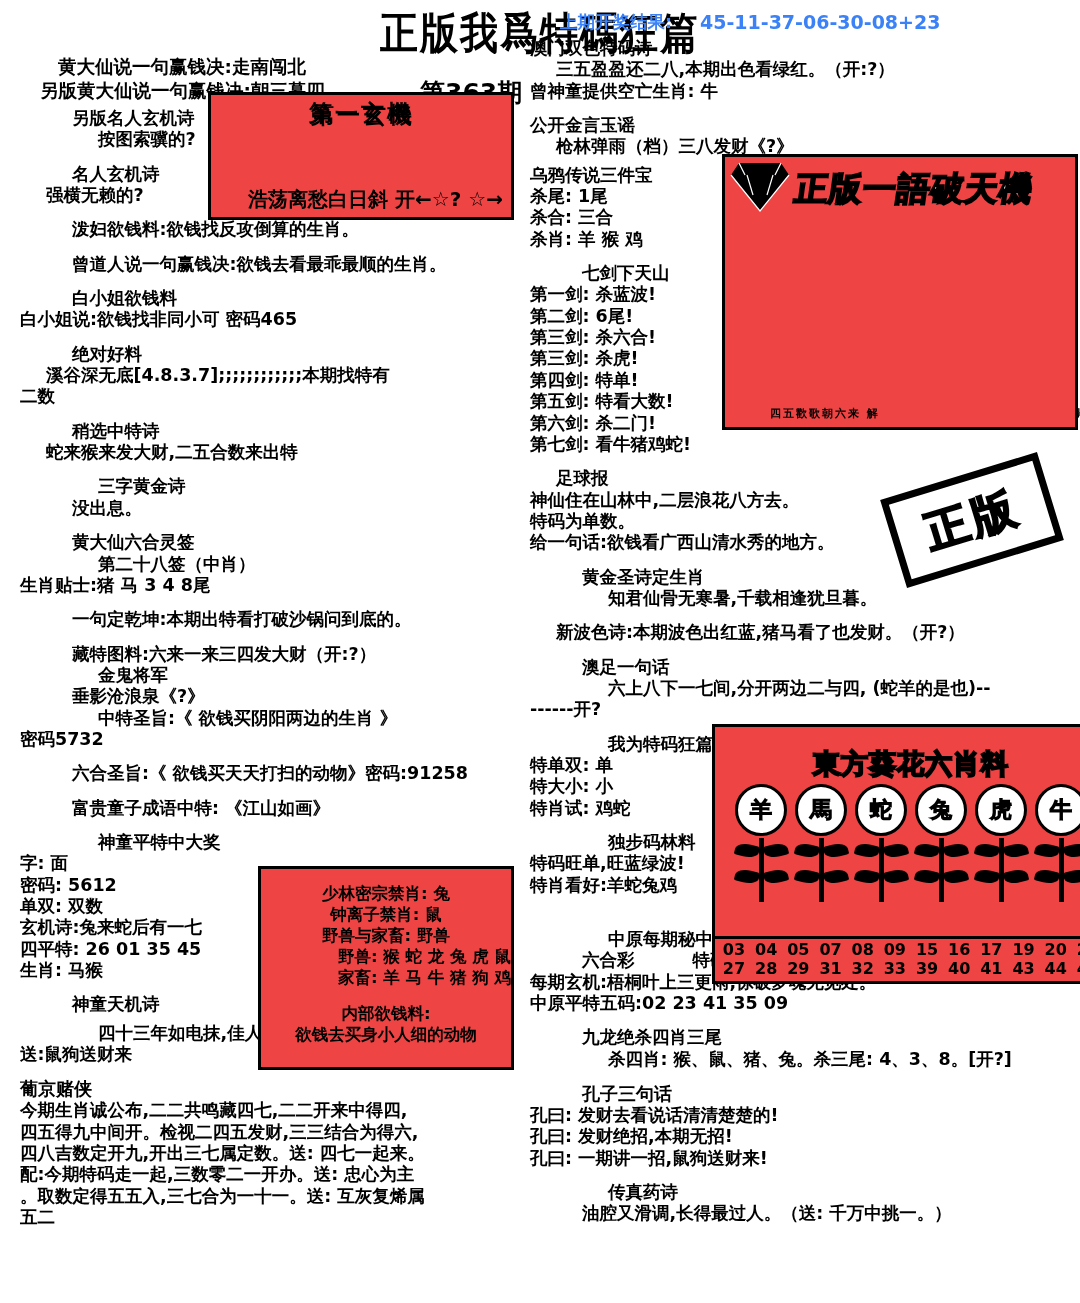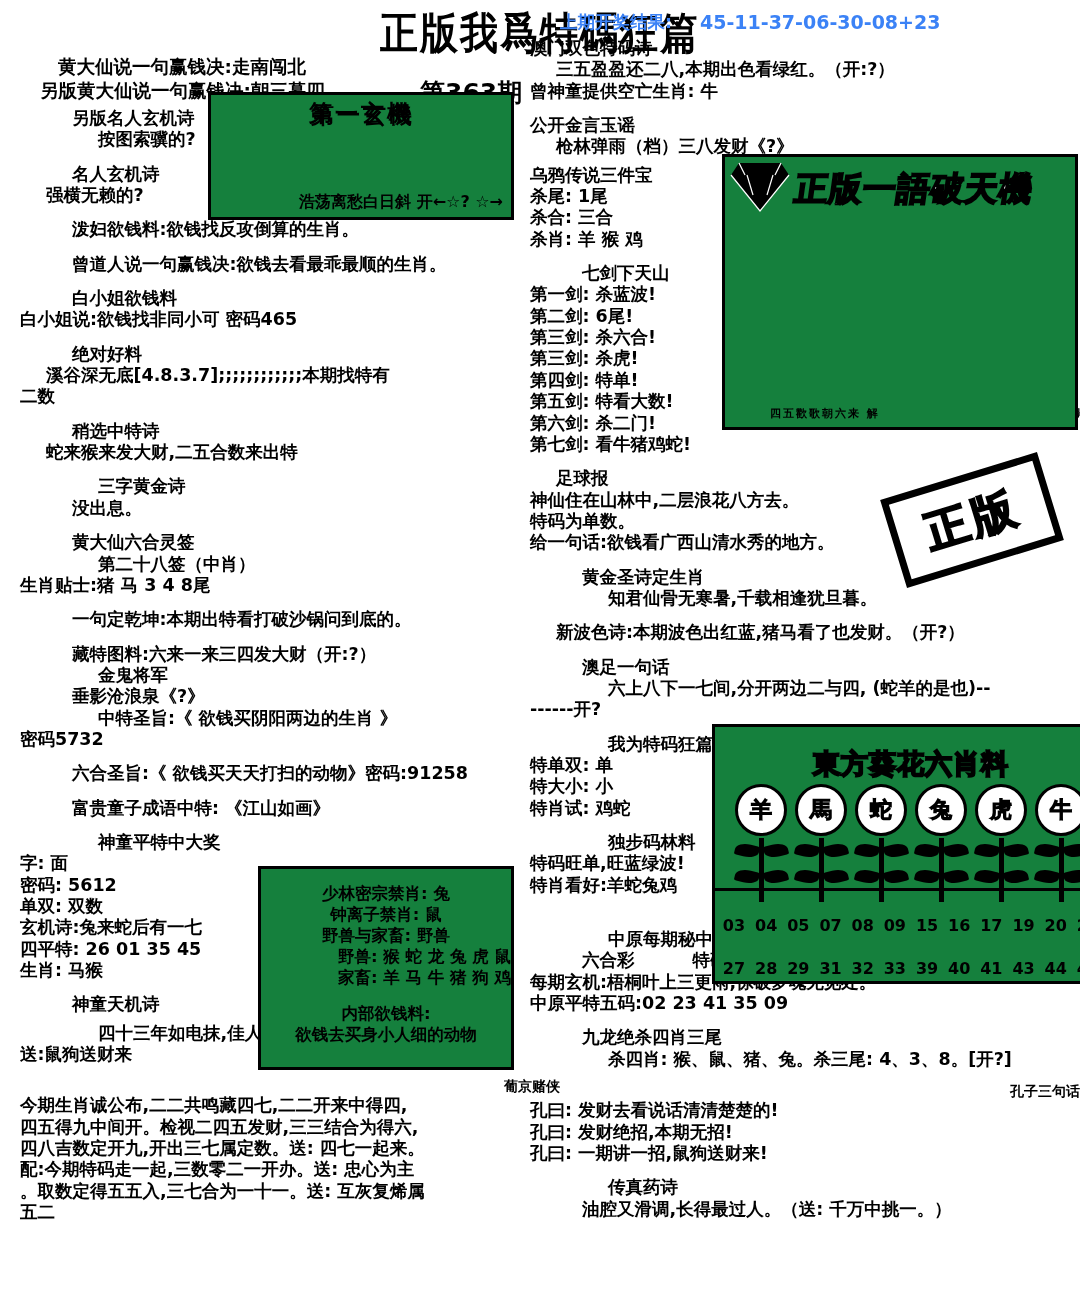"第一玄機" .box { background: #15803d -> #ef4444 }
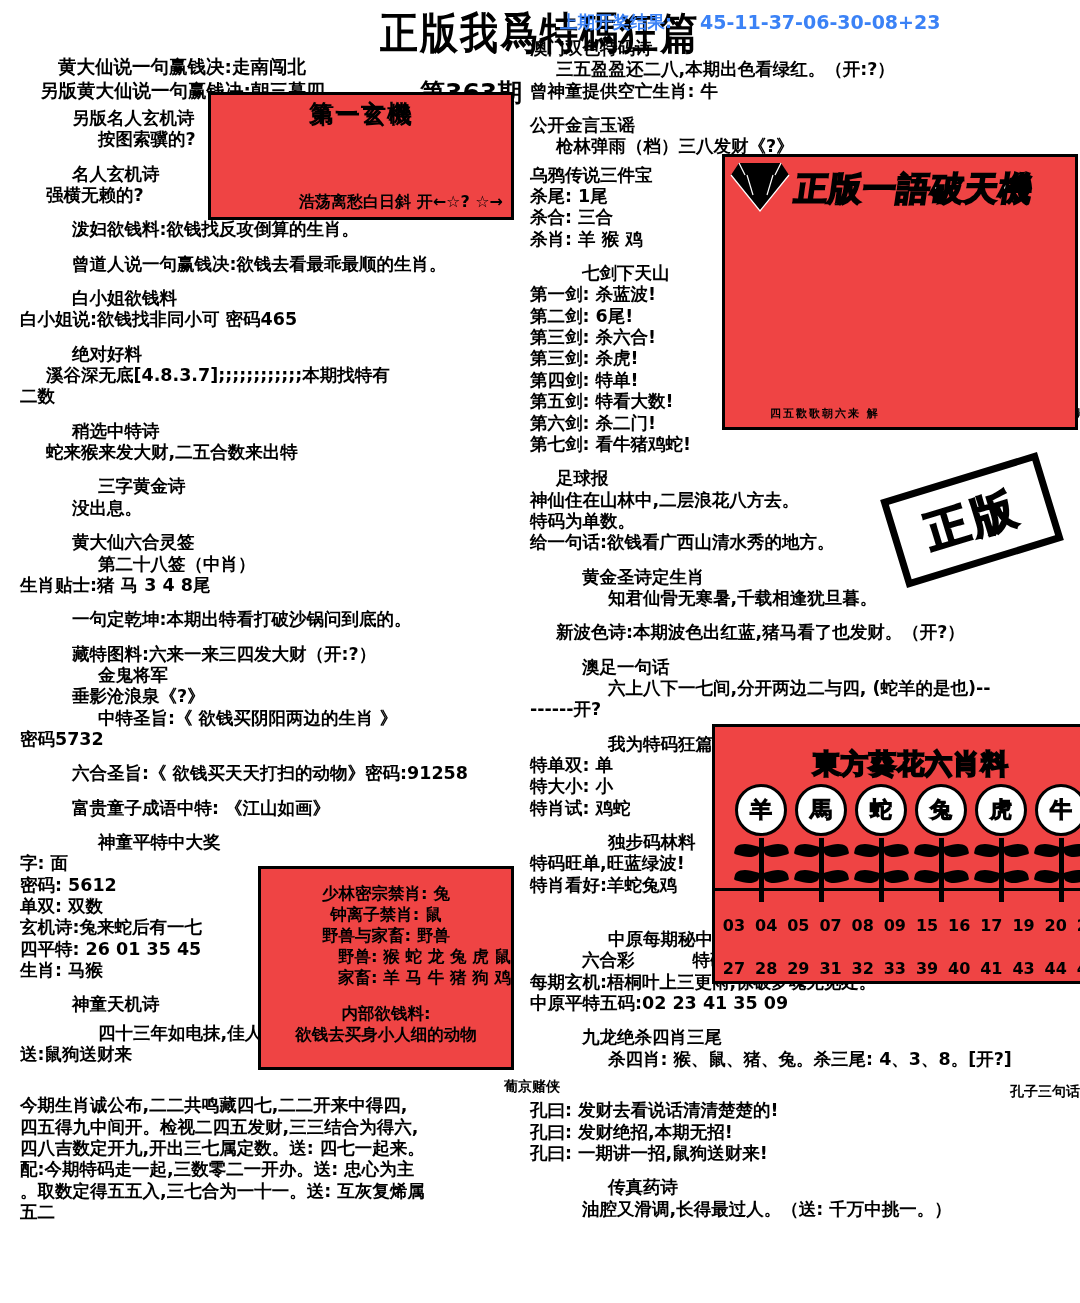"浩荡离愁白日斜 开←☆? ☆→" #box-xuanji .bx-foot { font-size: 16px -> 20px }
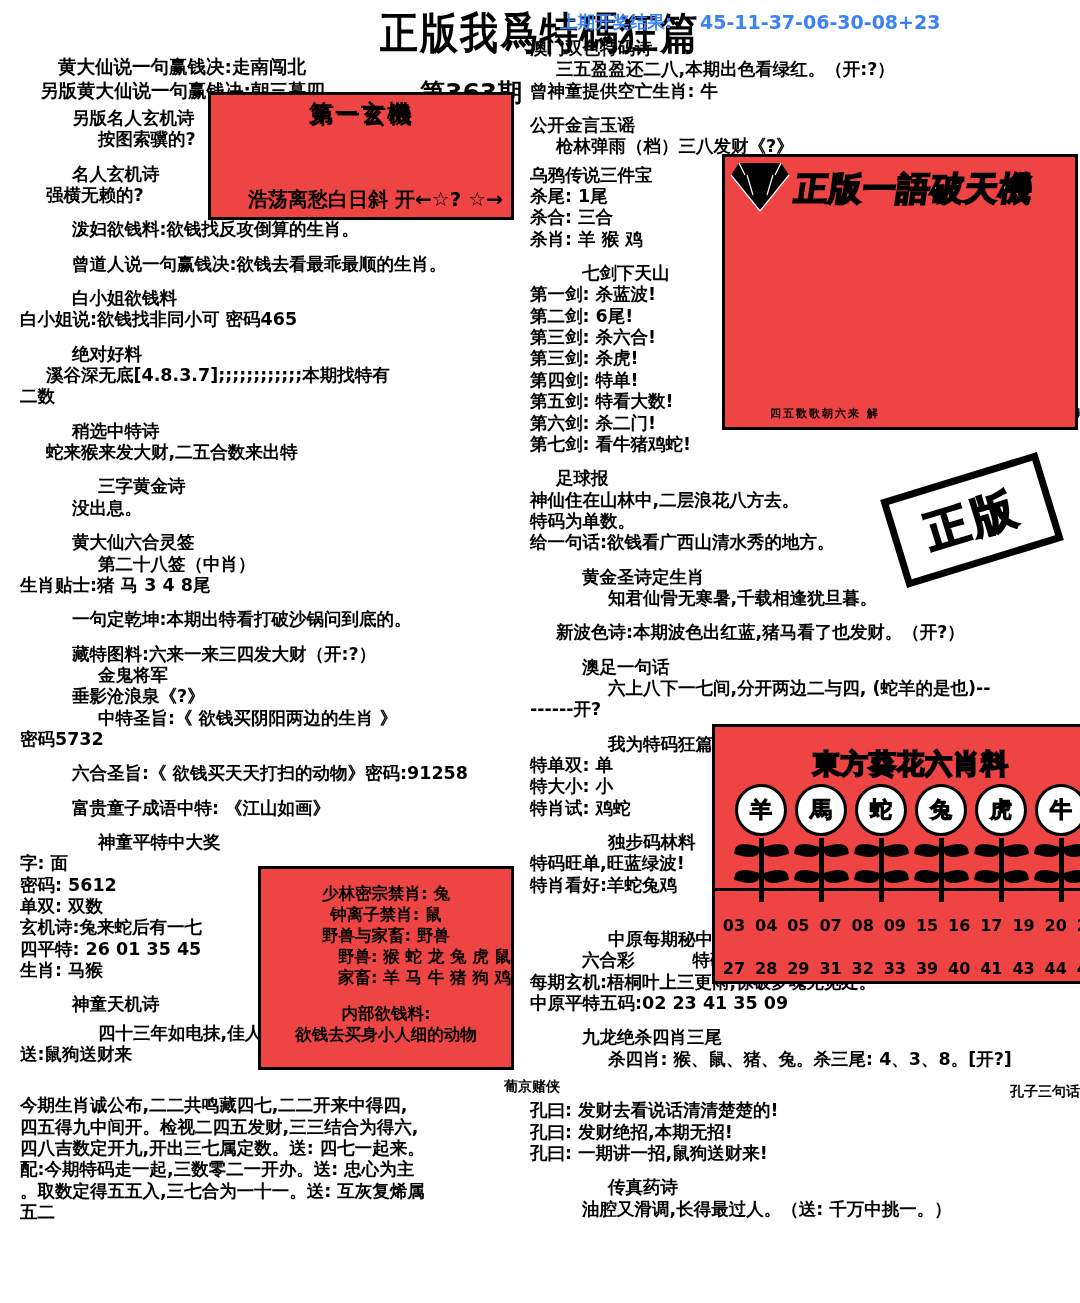"03" .num-grid .nrow span { margin-top: 24px -> none }
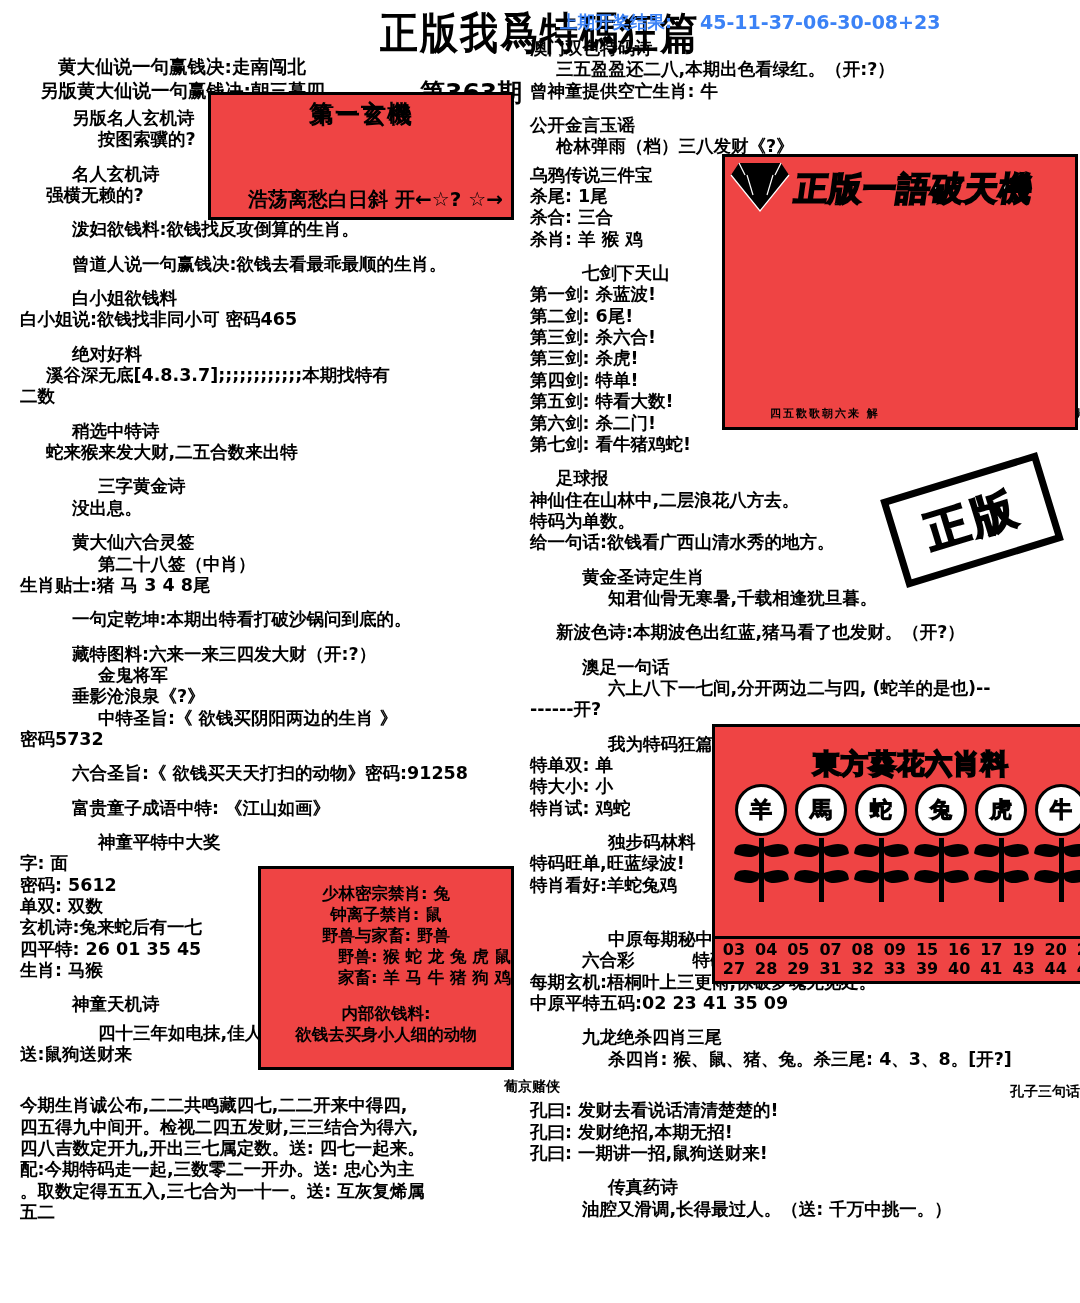"葡京赌侠" .ln.sm { font-size: 14px -> 18px; text-align: right -> none }
